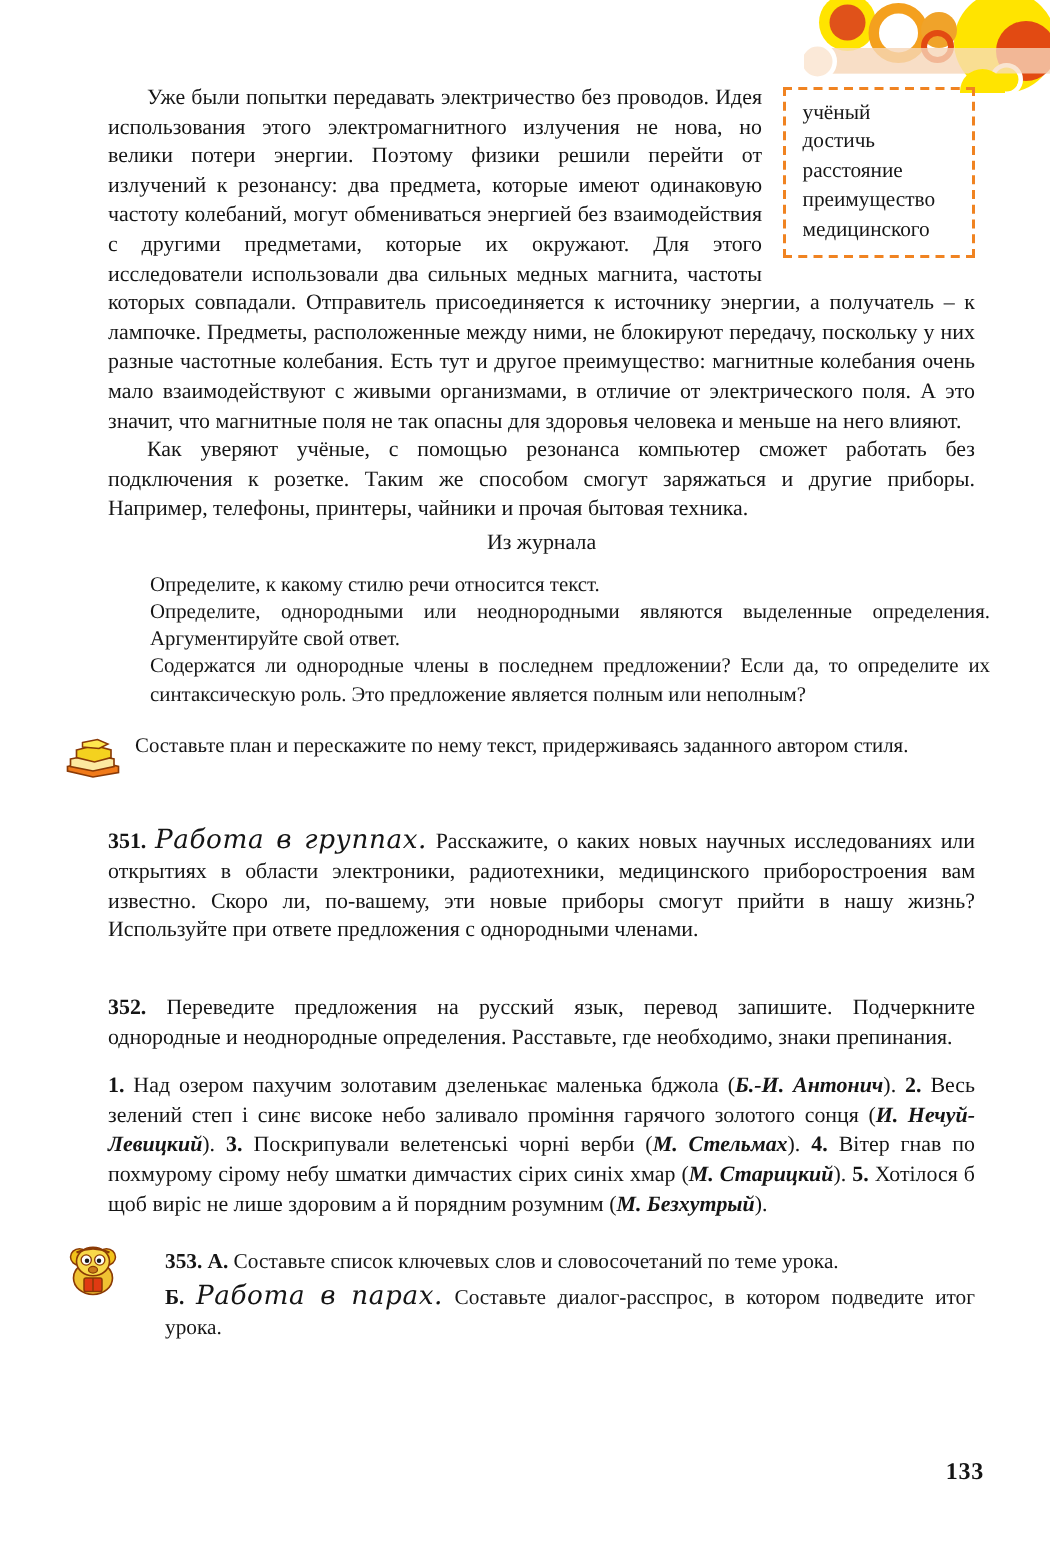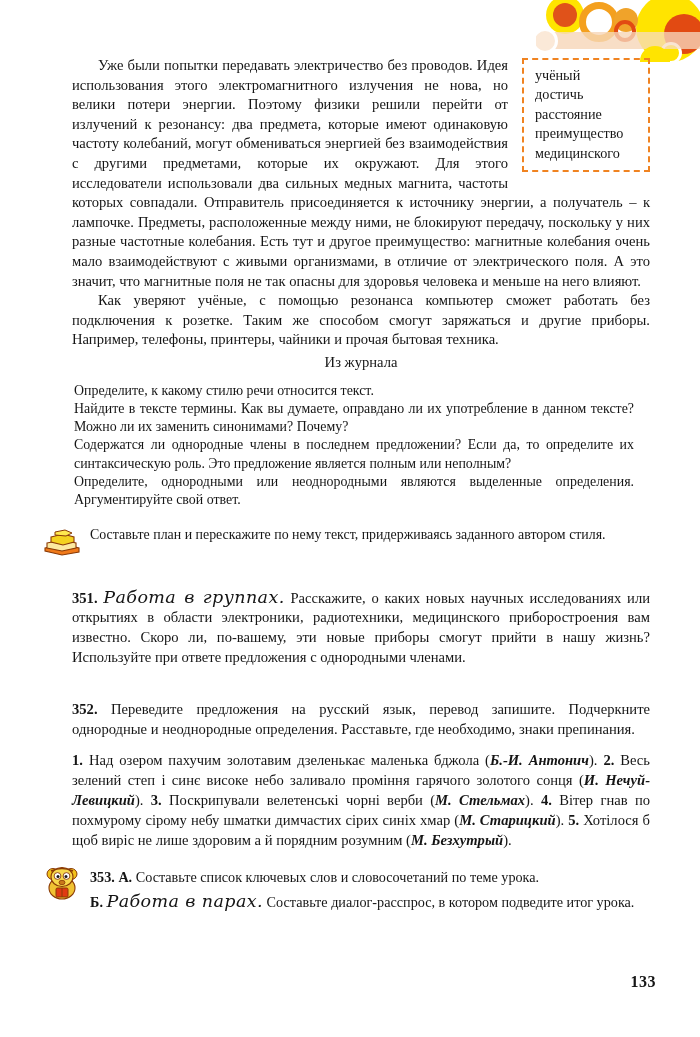"Определите, к какому стилю речи" .qblock { margin-left: 2px -> 28px }
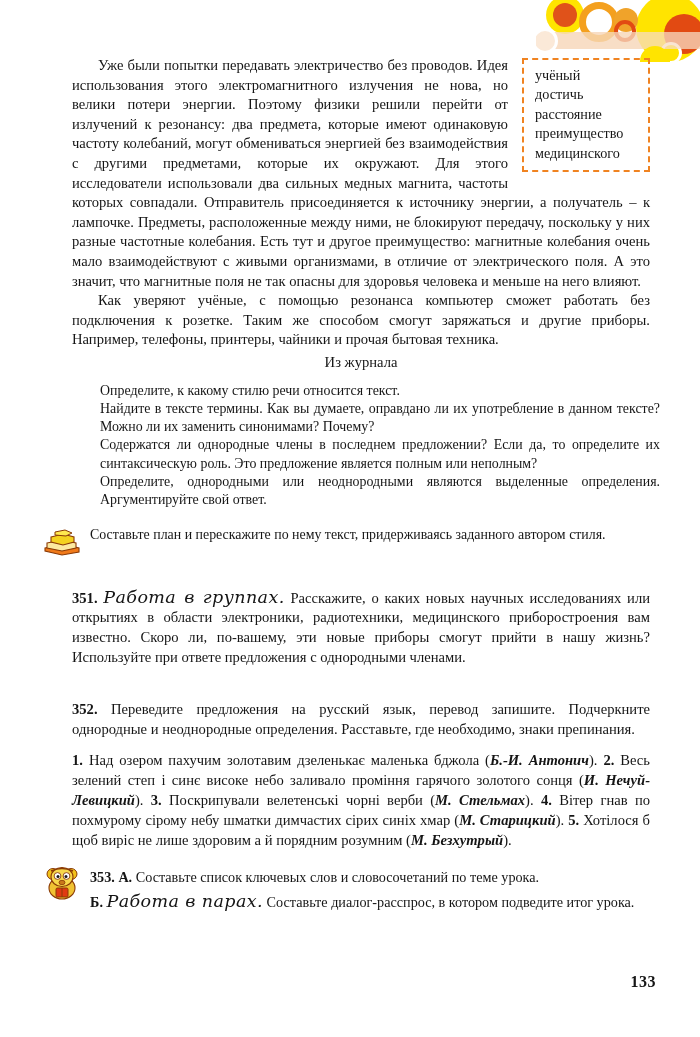"Найдите в тексте термины. Как" p { html: <p>Найдите в тексте термины. Как вы думаете, оправдано ли их употребление в данном тексте? Можно ли их заменить синонимами? Почему?</p> -> none }
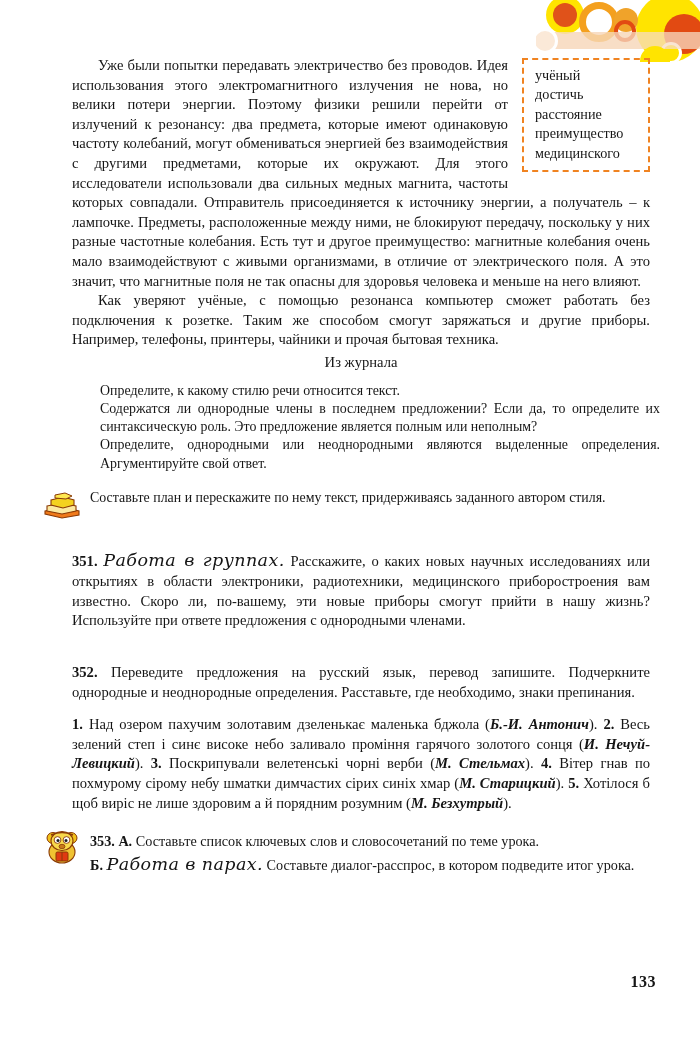"Содержатся ли однородные члены в" p { order: before "Определите, однородными или" -> after "Определите, однородными или" }
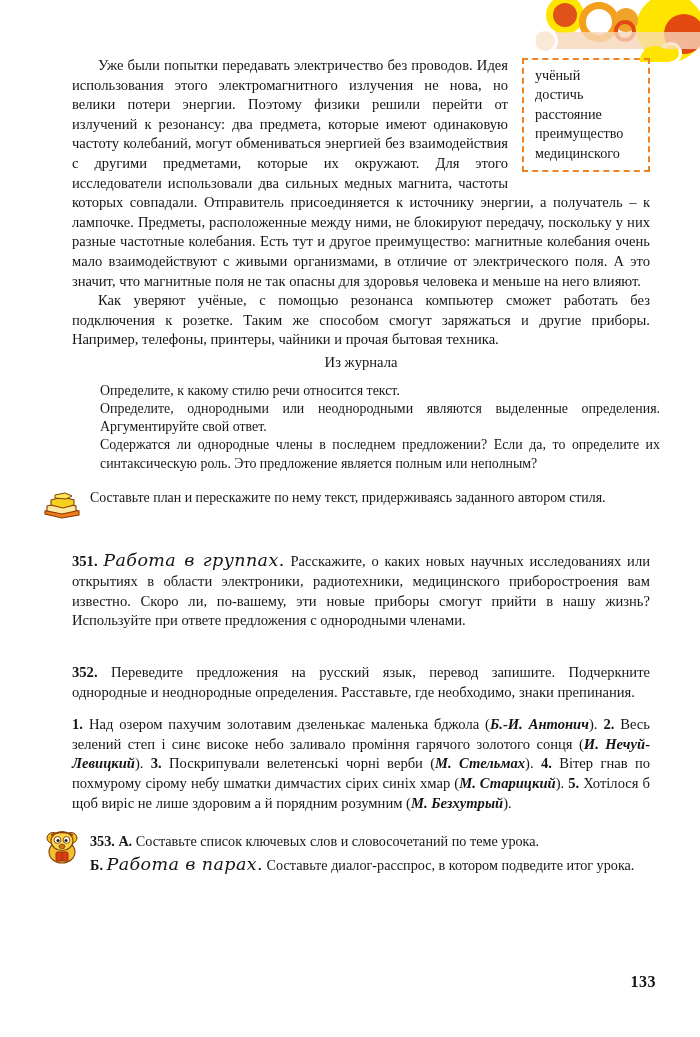"353. А. Составьте список ключевых" .ex353 p { margin-left: none -> 20px }
